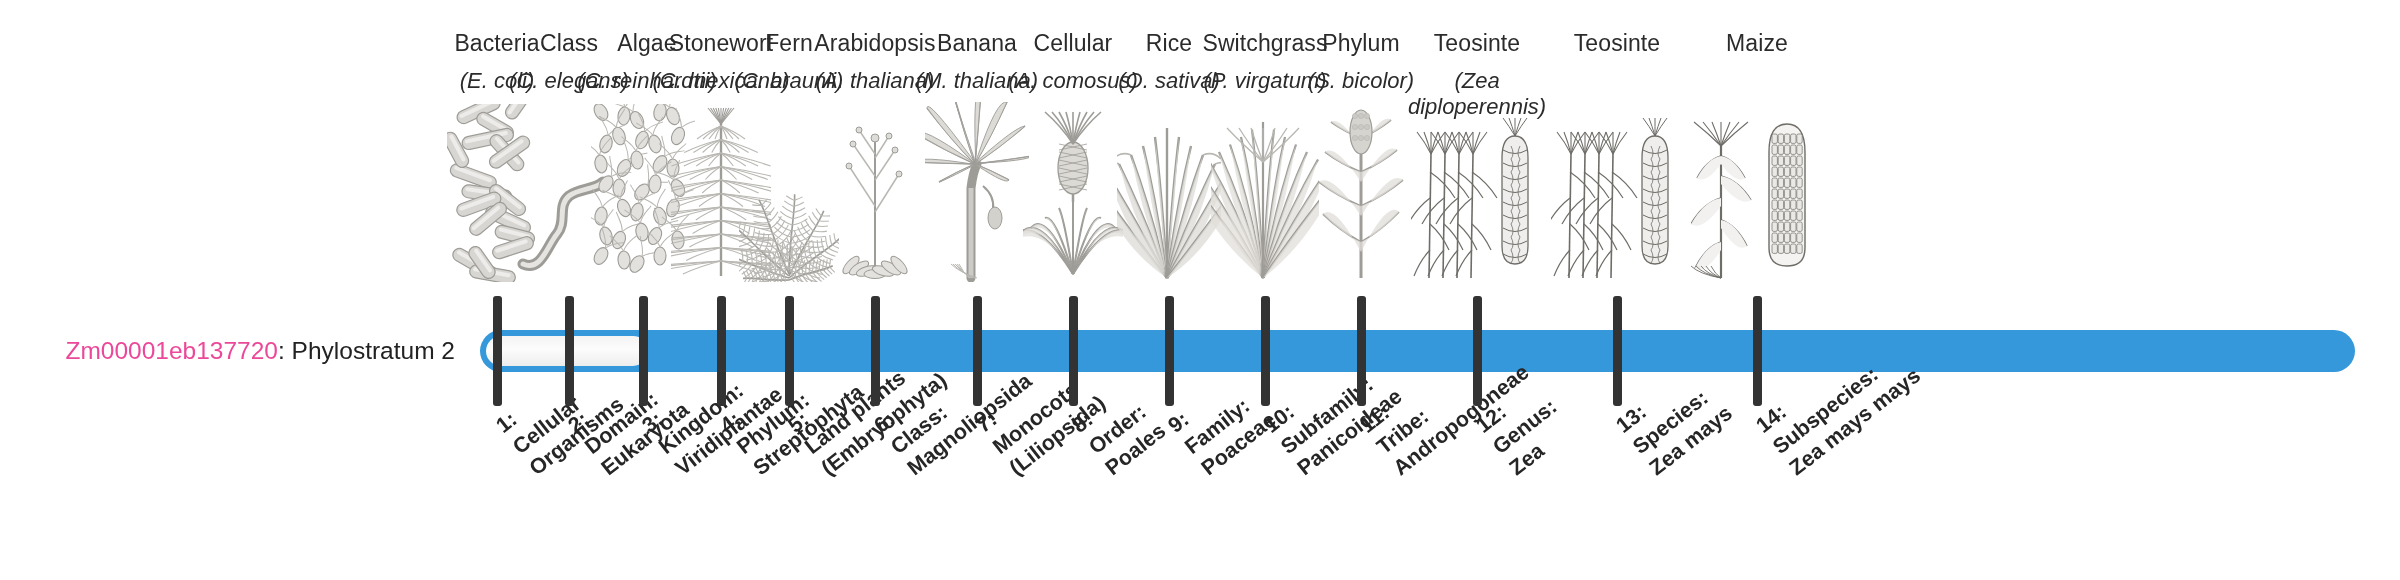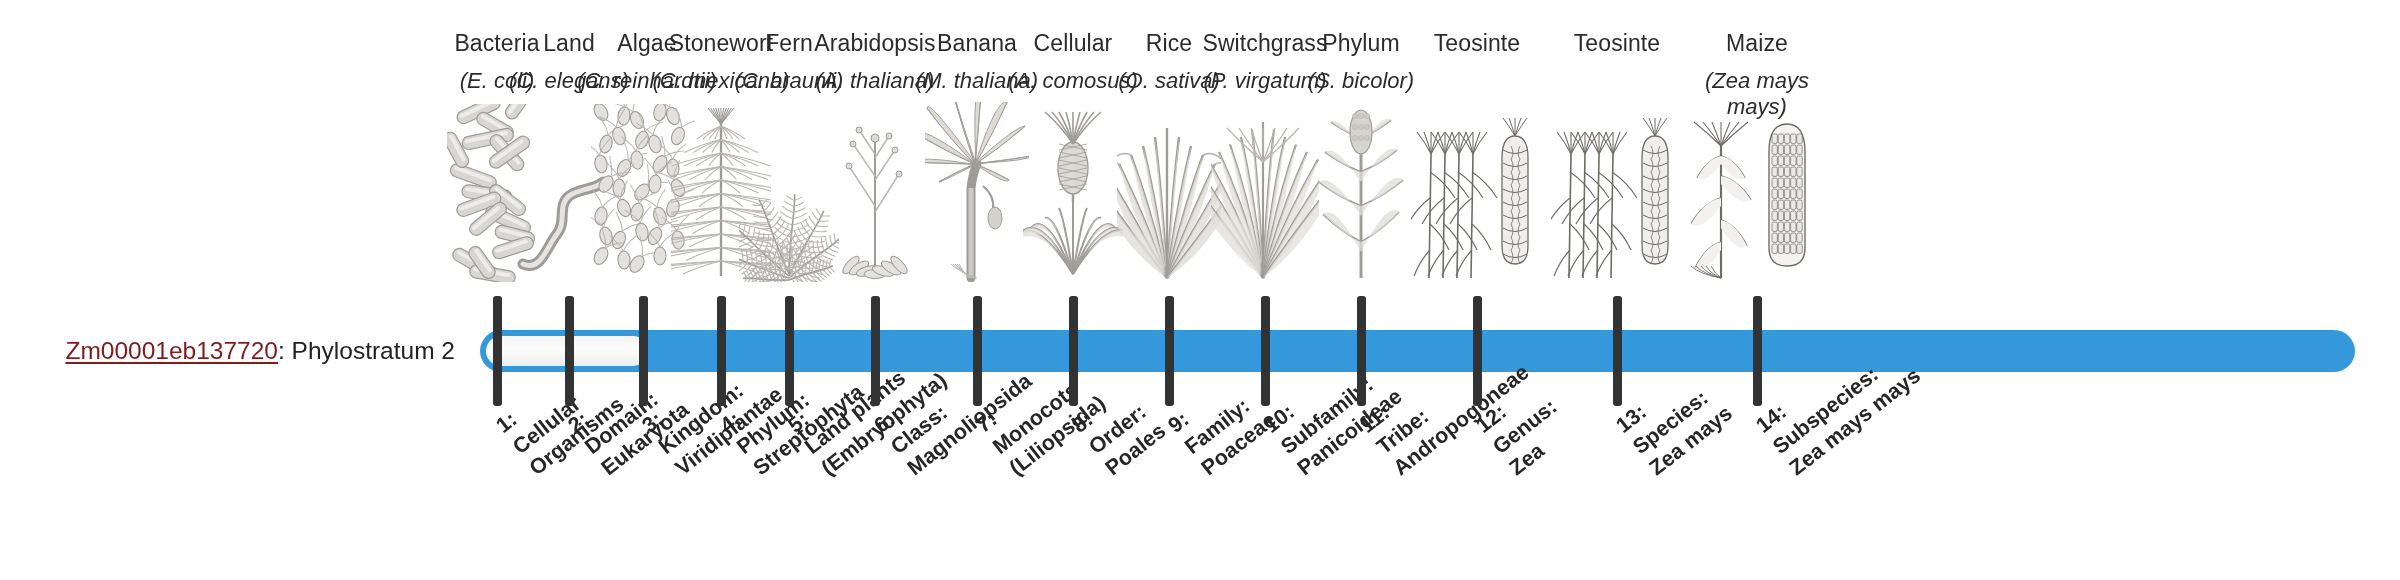"Land" div.common { text: Land -> Class }
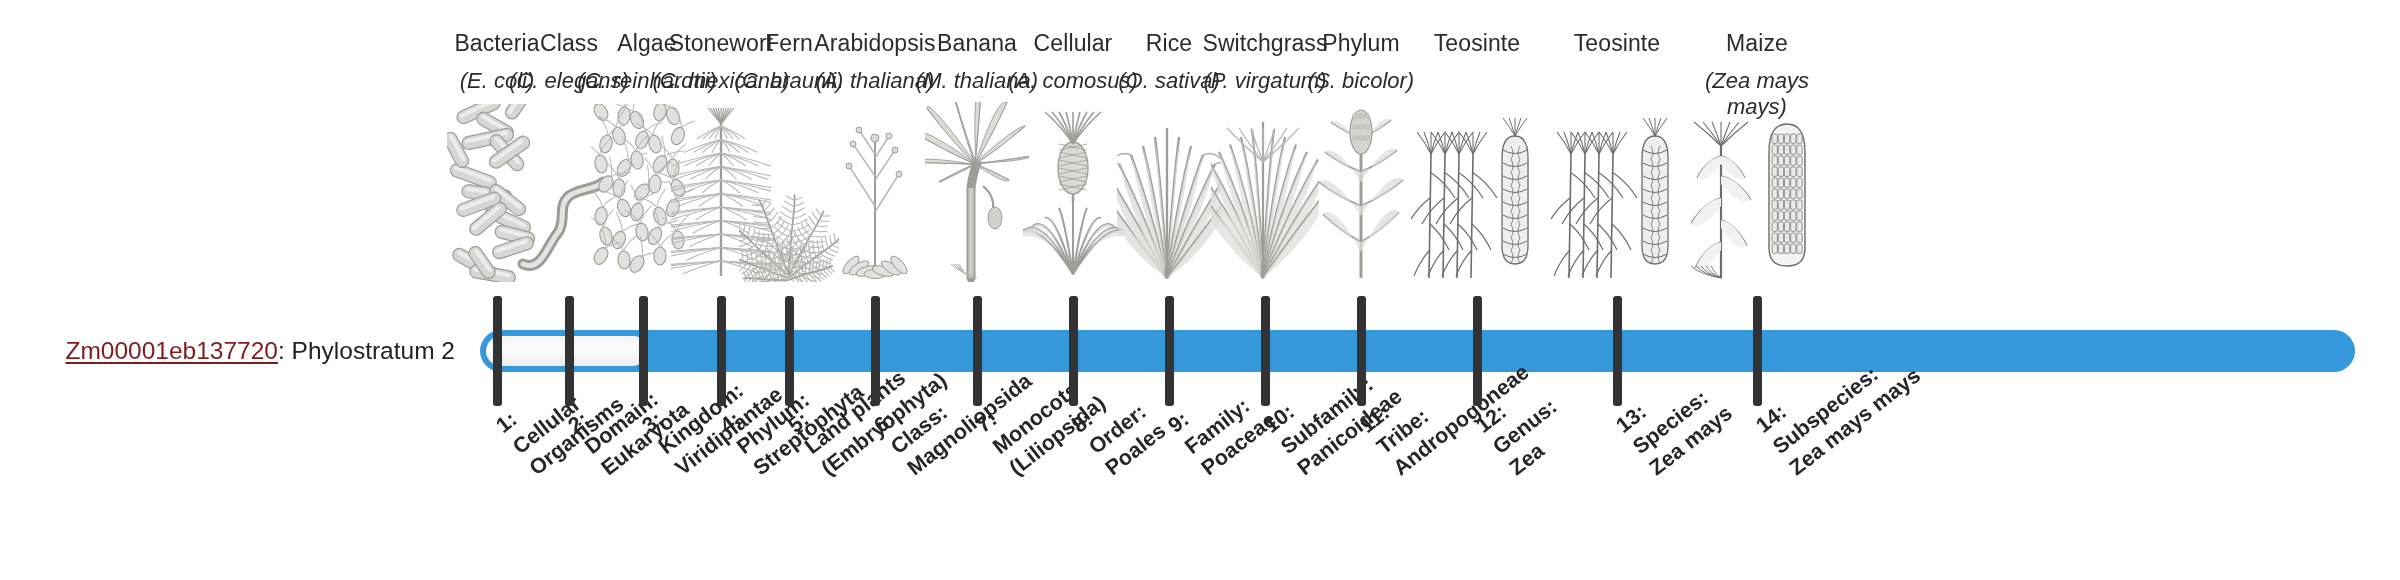"(Zea diploperennis)" div.sci { html: none -> <div>(Zea diploperennis)</div> }
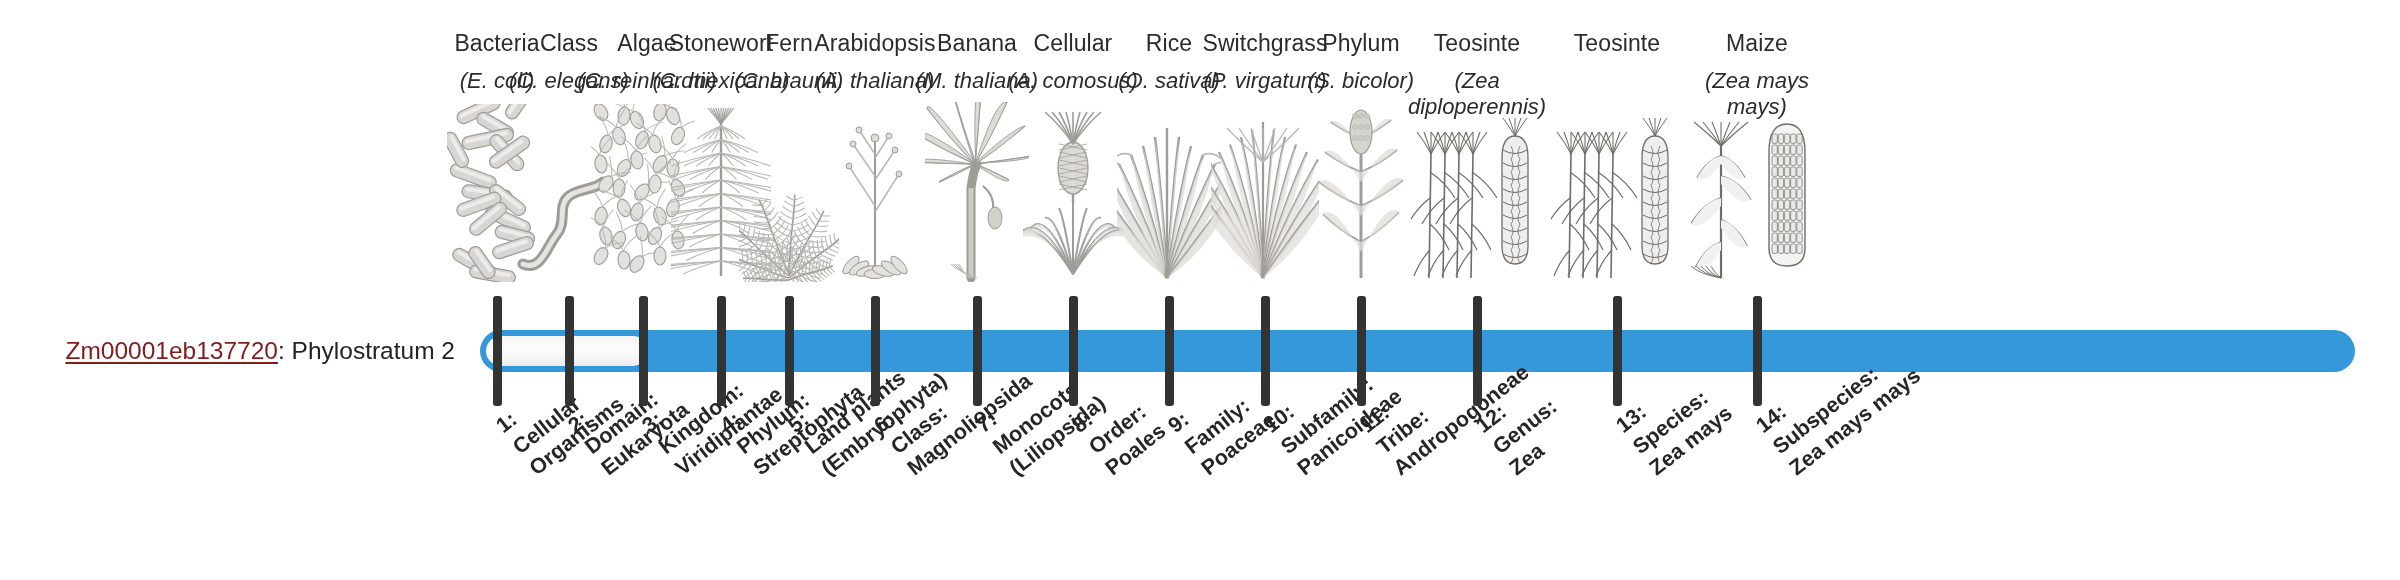"(Zea mays mays)" div.sci { html: <div>(Zea mays mays)</div> -> none }
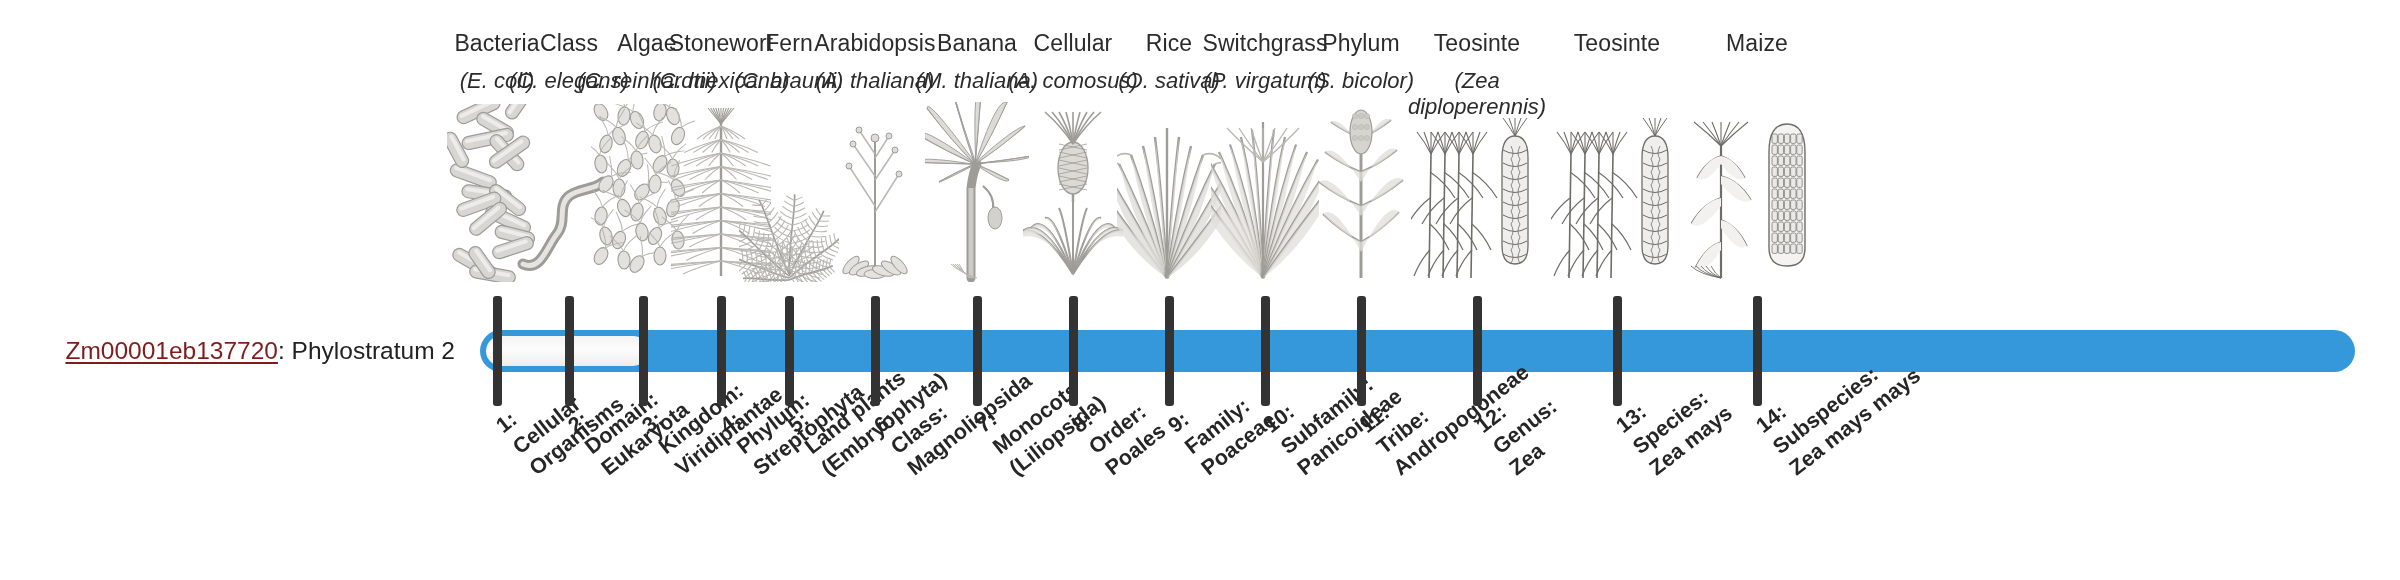"Zm00001eb137720" #gene-label .gene-link { color: #7f1d1d -> #ec4899; text-decoration: underline -> none }
